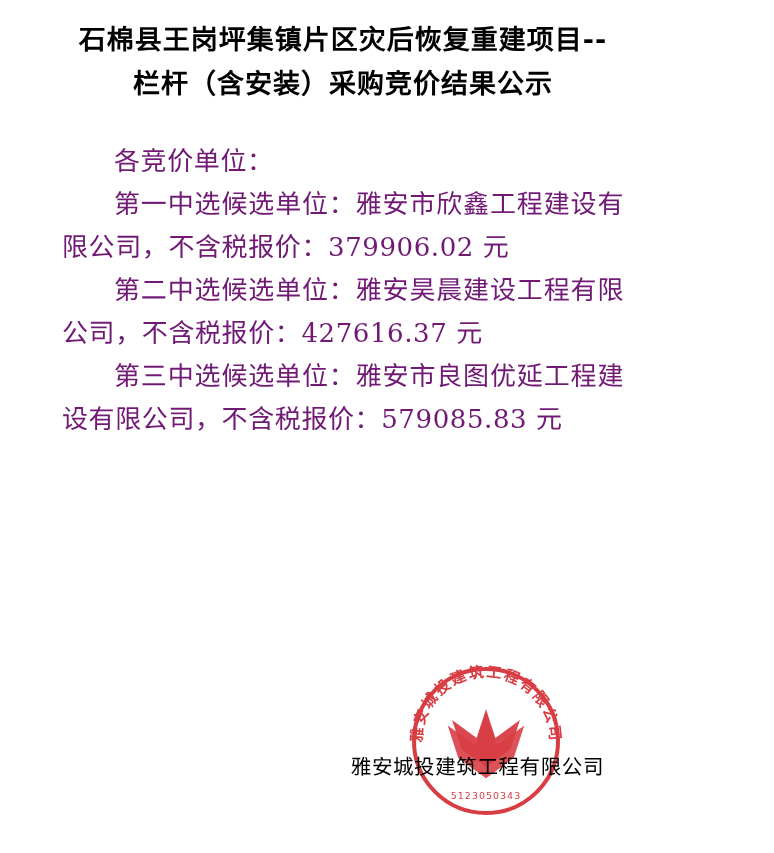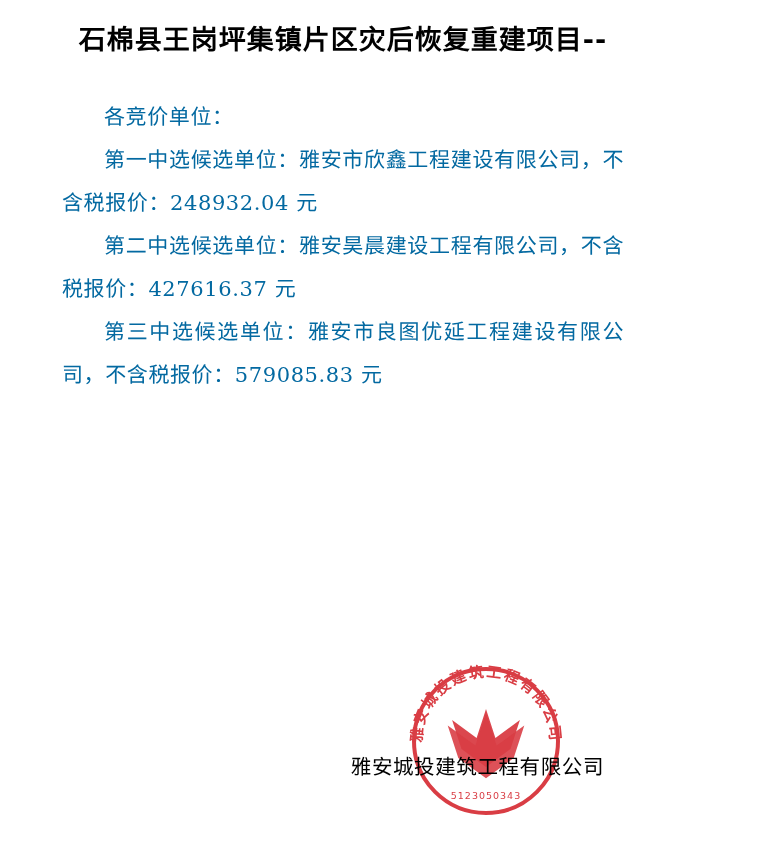"栏杆（含安装）采购竞价结果公示" span.title-line { html: none -> <span>栏杆（含安装）采购竞价结果公示</span> }
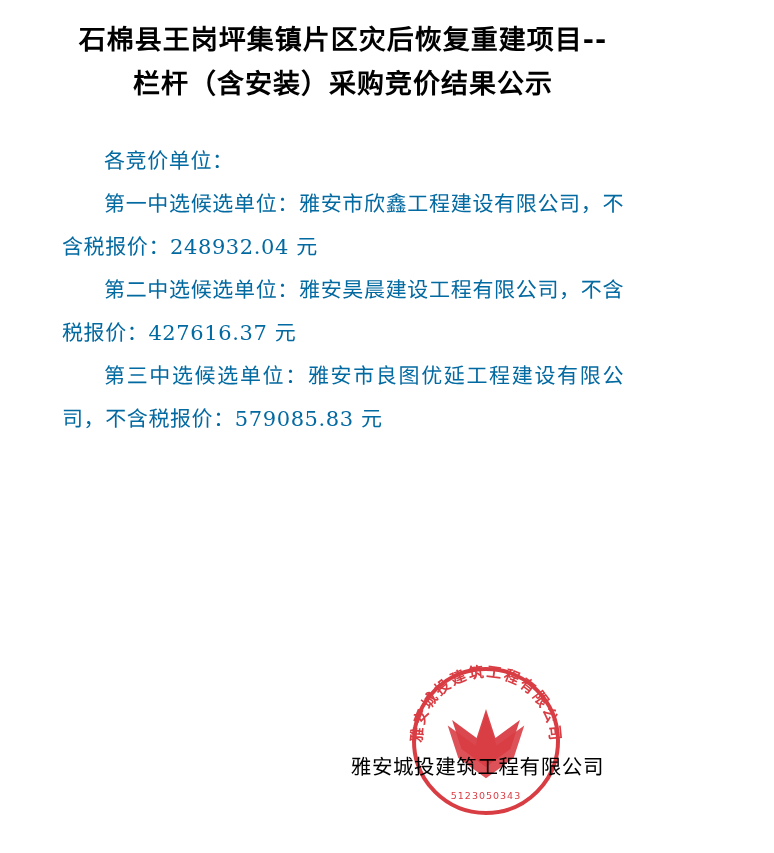"各竞价单位：" .body-text { color: #0369a1 -> #701a75; font-size: 21px -> 26px }
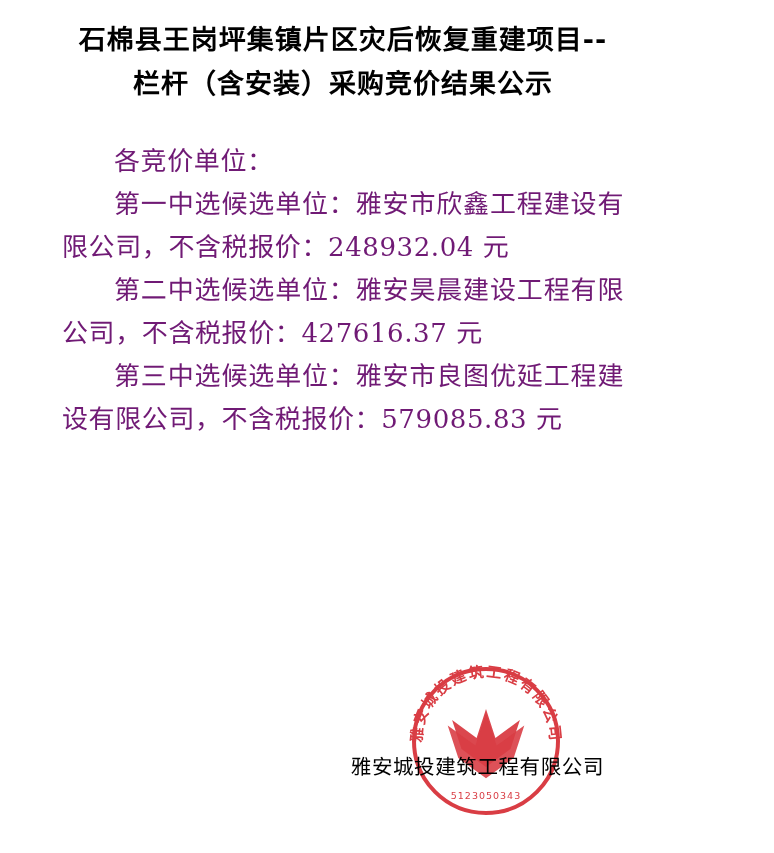"第一中选候选单位：雅安市欣鑫工程建设有限公司，不含税报价：248932.04 元" p.para { text: 248932.04 -> 379906.02 }
